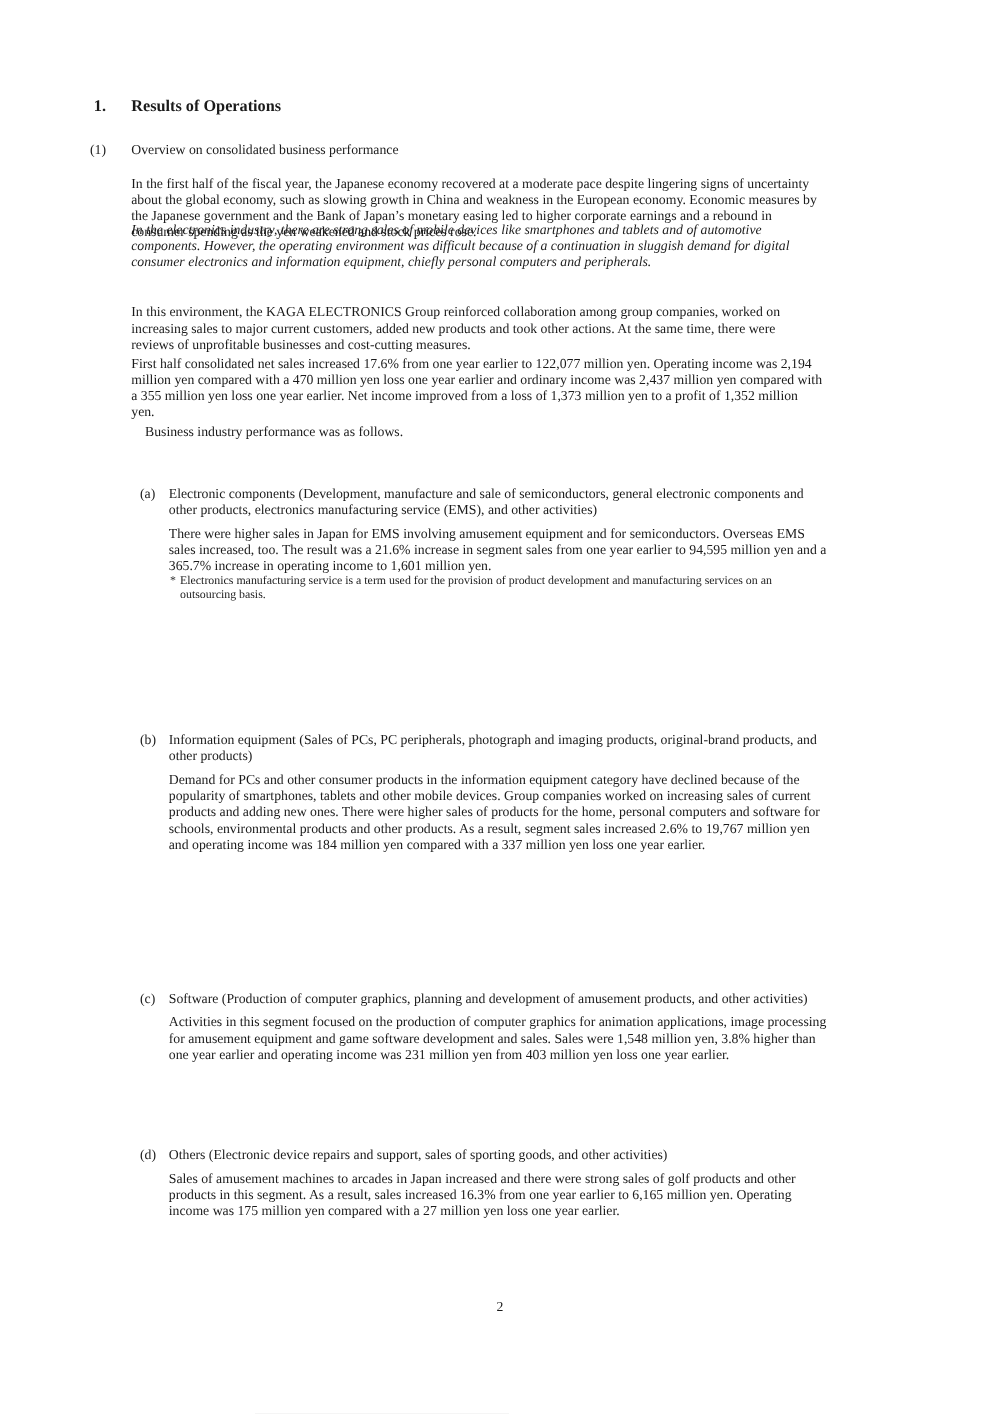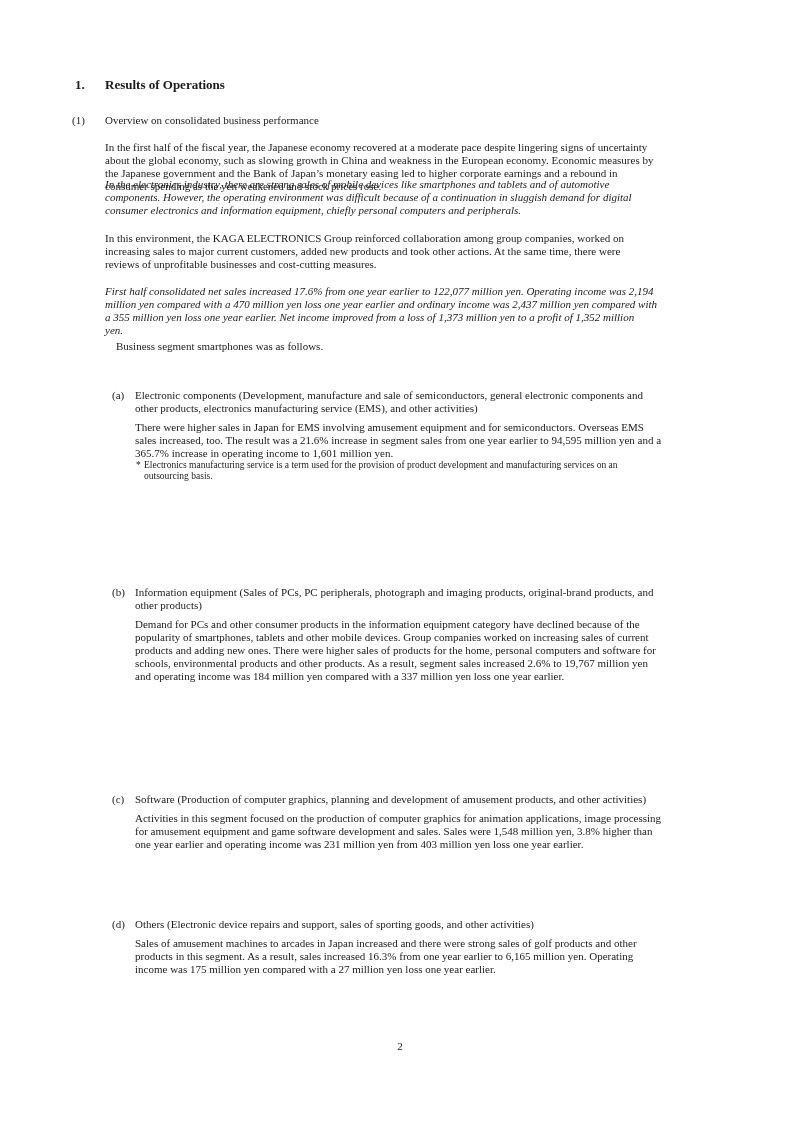"In this environment, the KAGA" div.abs { top: 232px -> 244px }
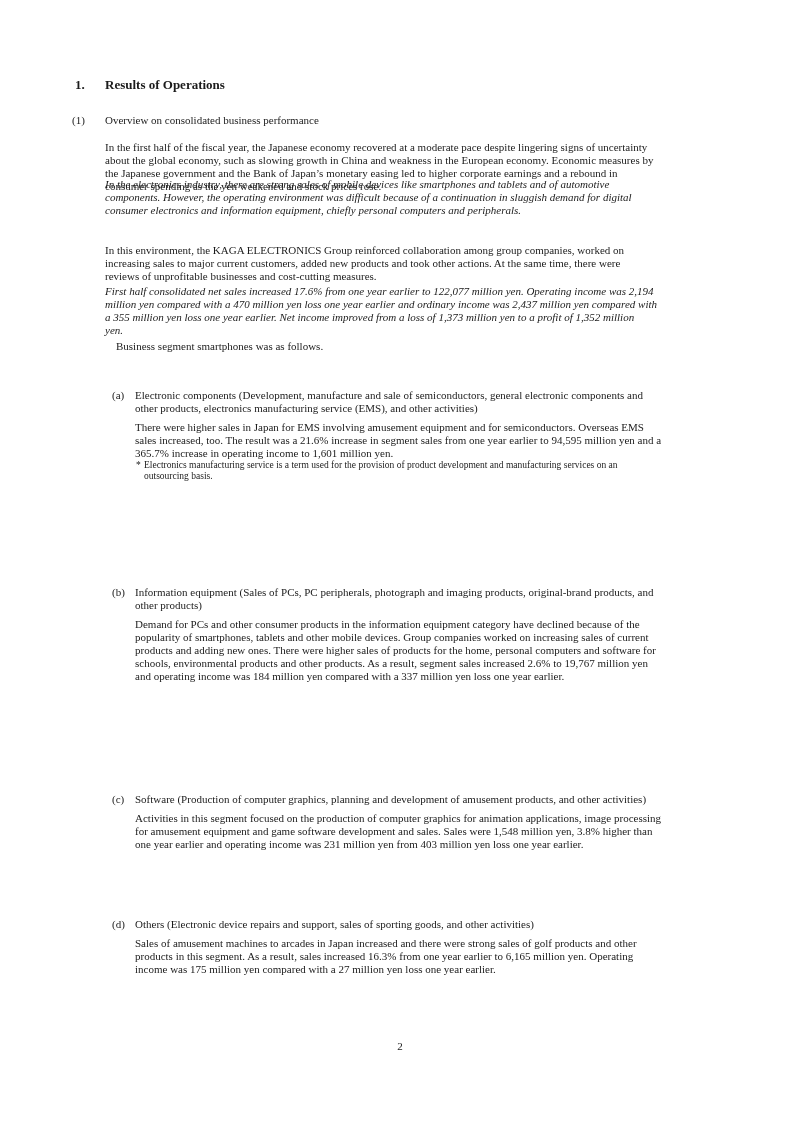"First half consolidated net sales" div.abs { font-style: italic -> none }
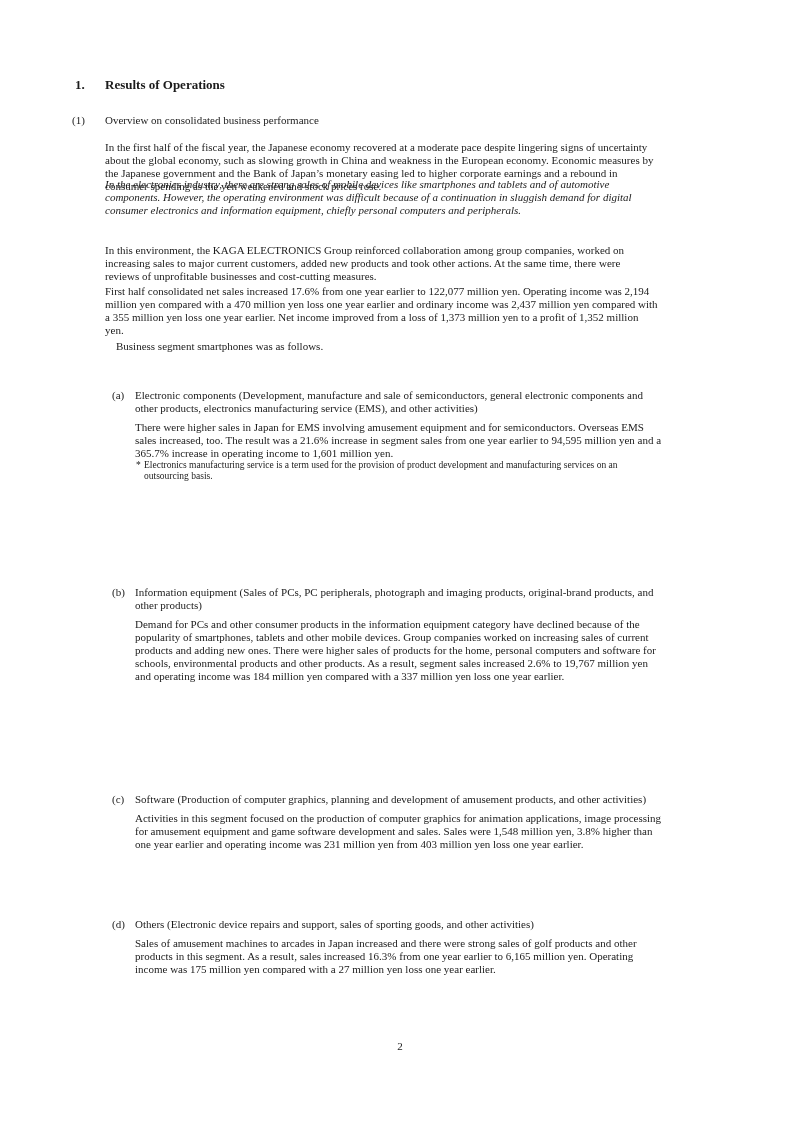"Business segment smartphones was as" div.abs { text: segment smartphones -> industry performance }
